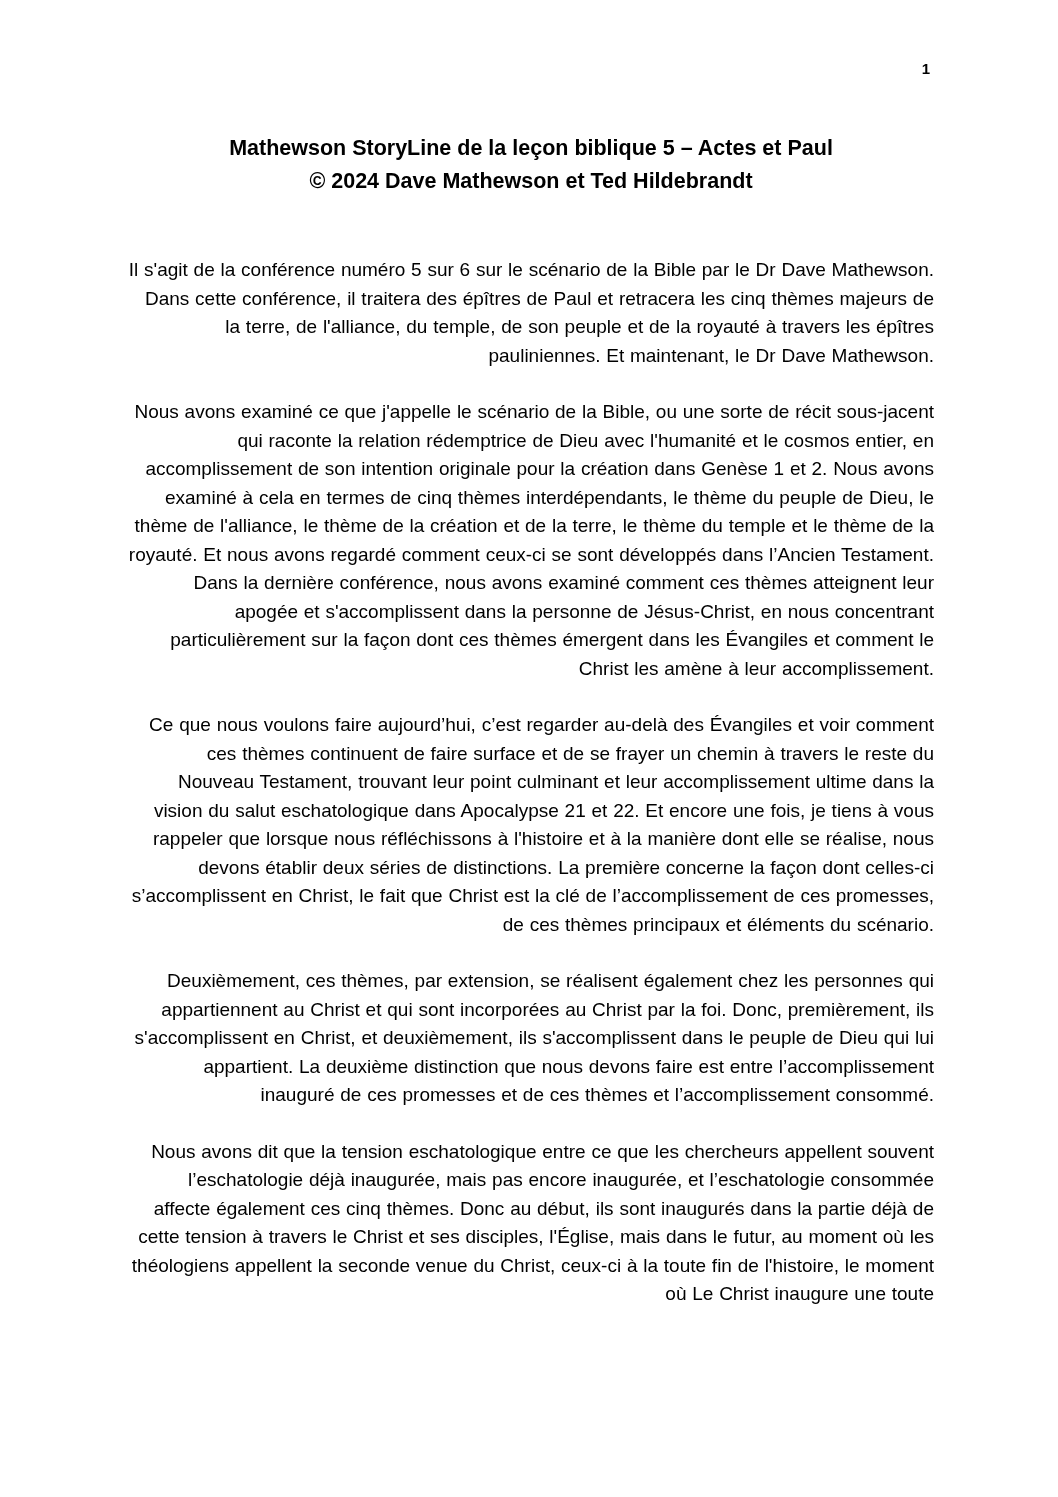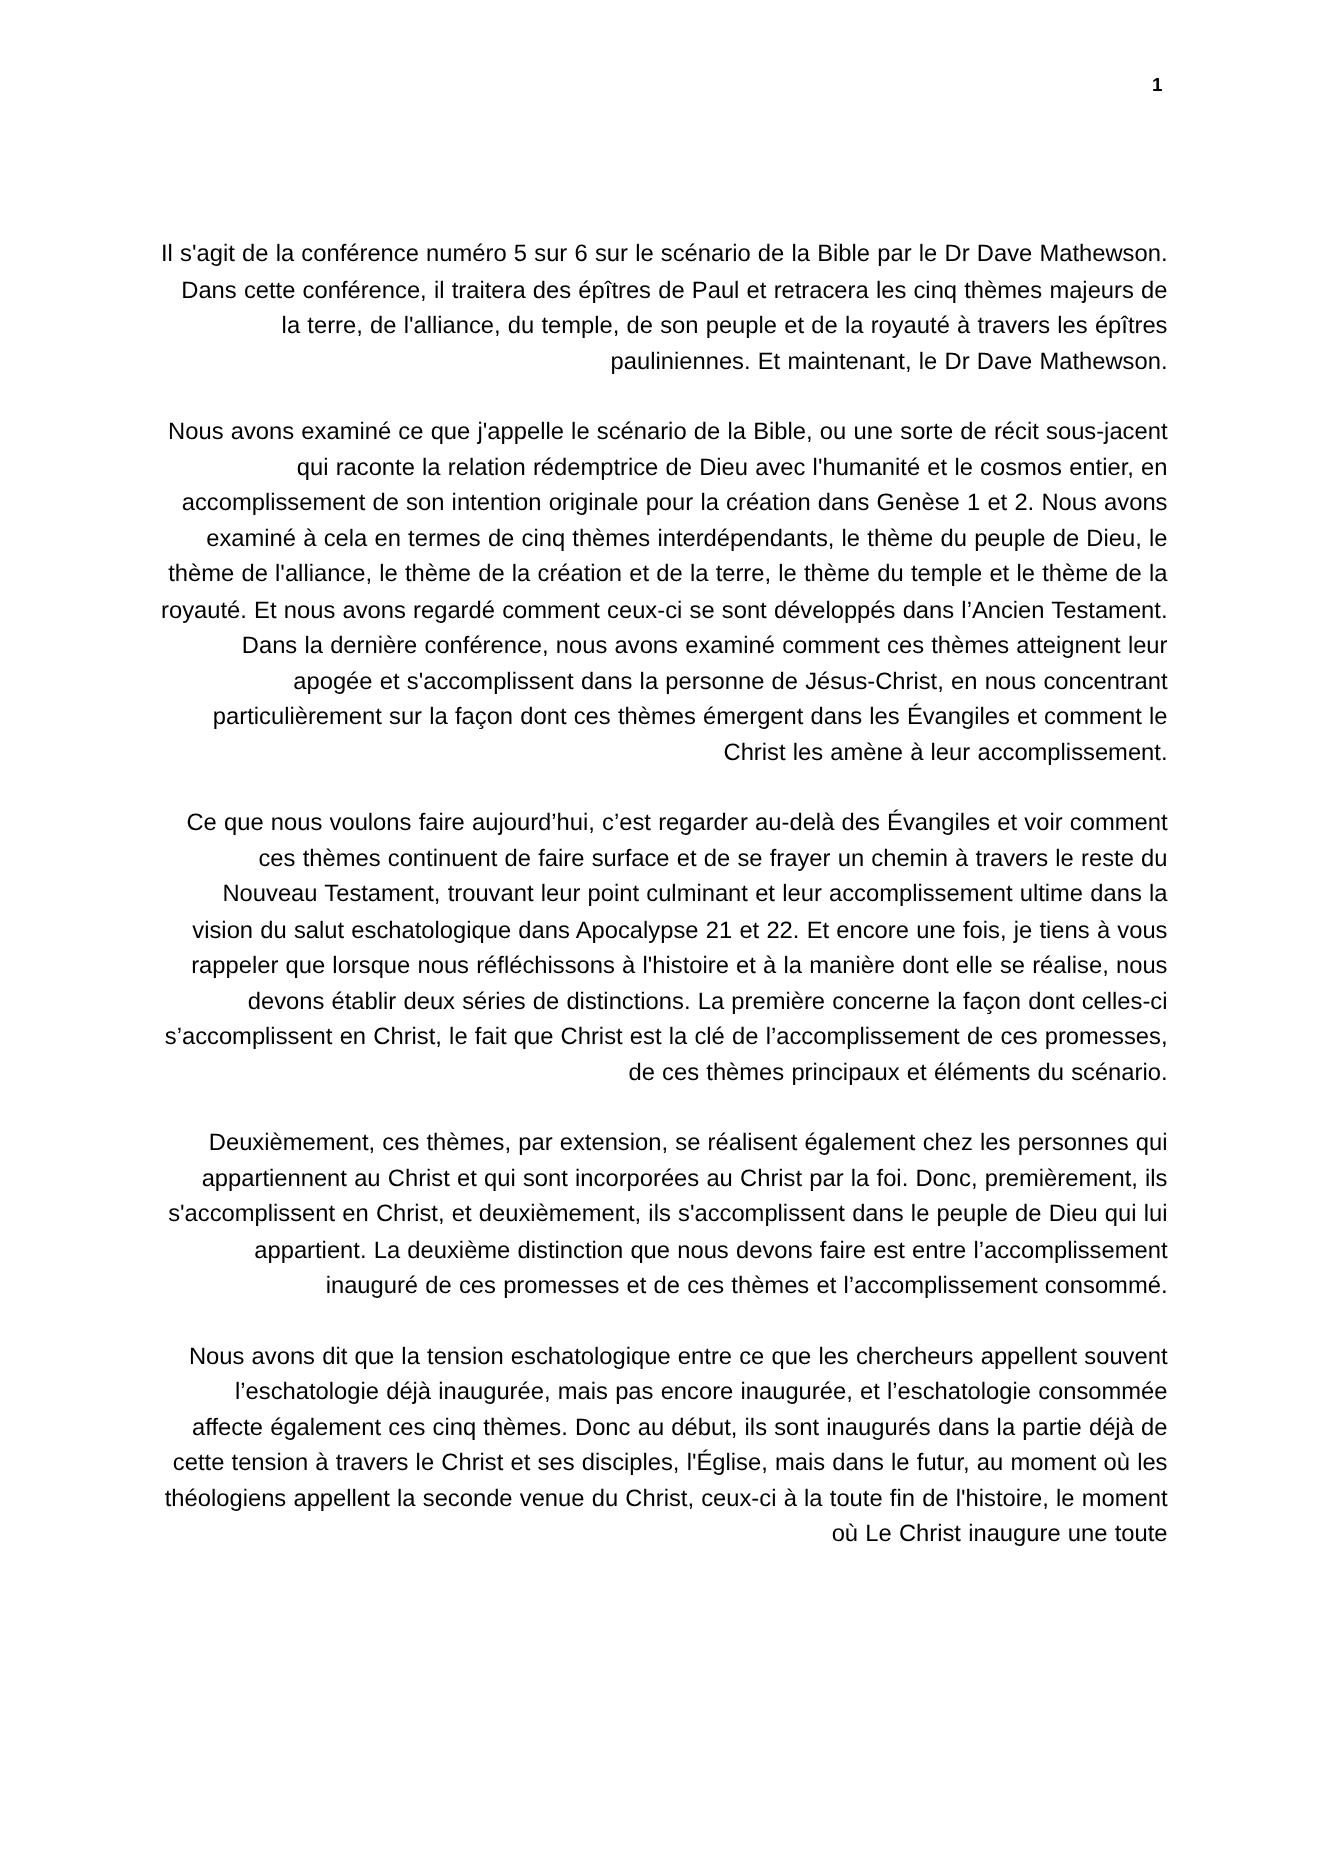"Mathewson StoryLine de la leçon" span.title-line { html: none -> <span>Mathewson StoryLine de la leçon biblique 5 – Actes et Paul</span> }
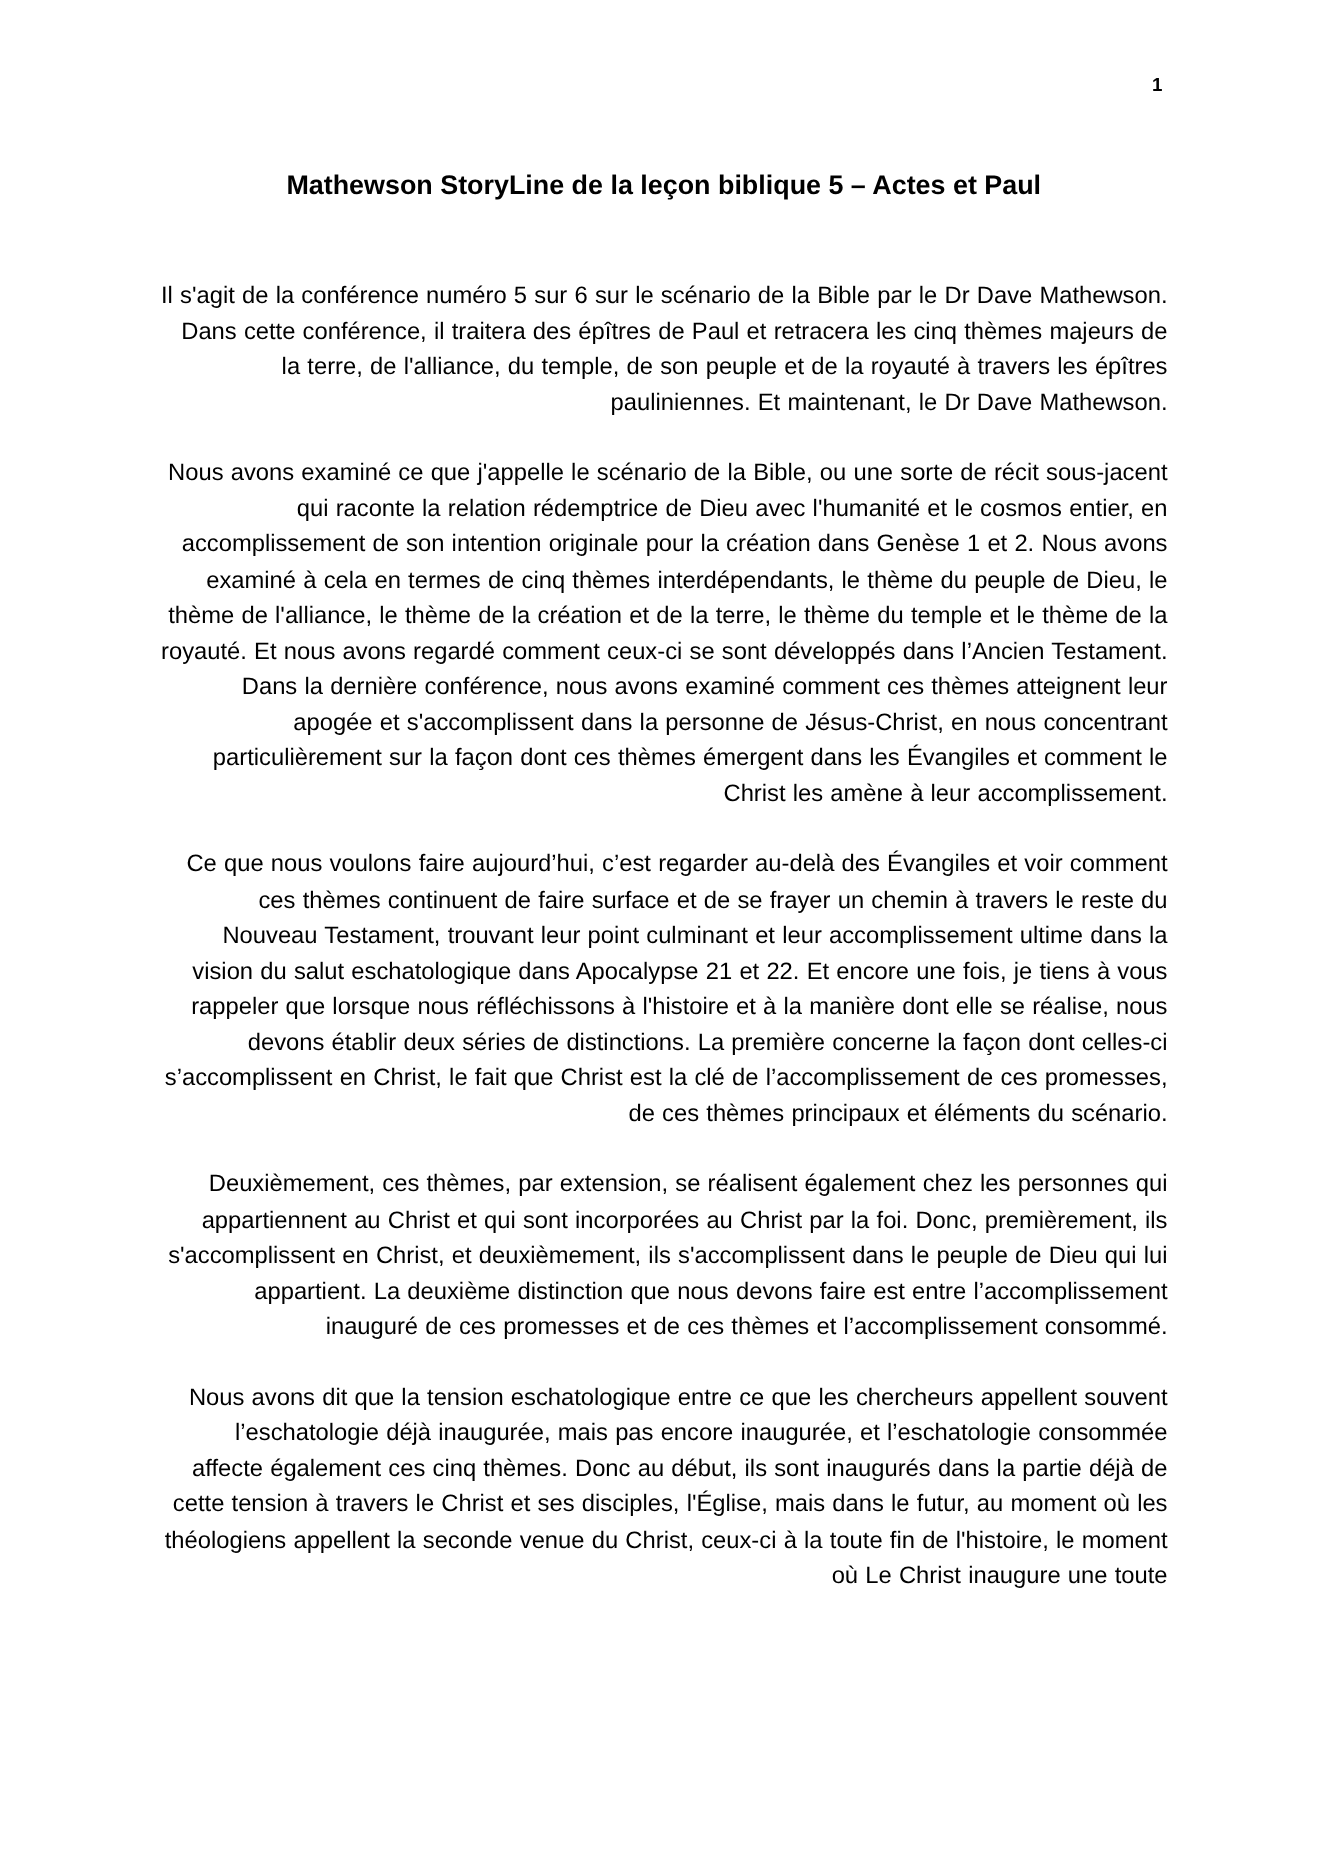"© 2024 Dave Mathewson et" span.title-line { html: none -> <span>© 2024 Dave Mathewson et Ted Hildebrandt</span> }
